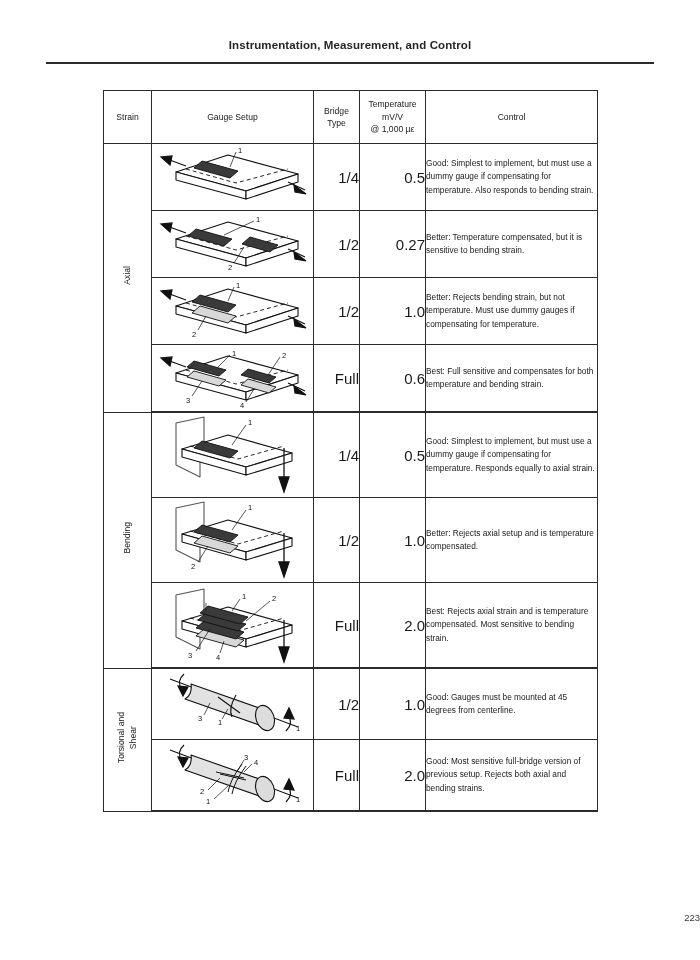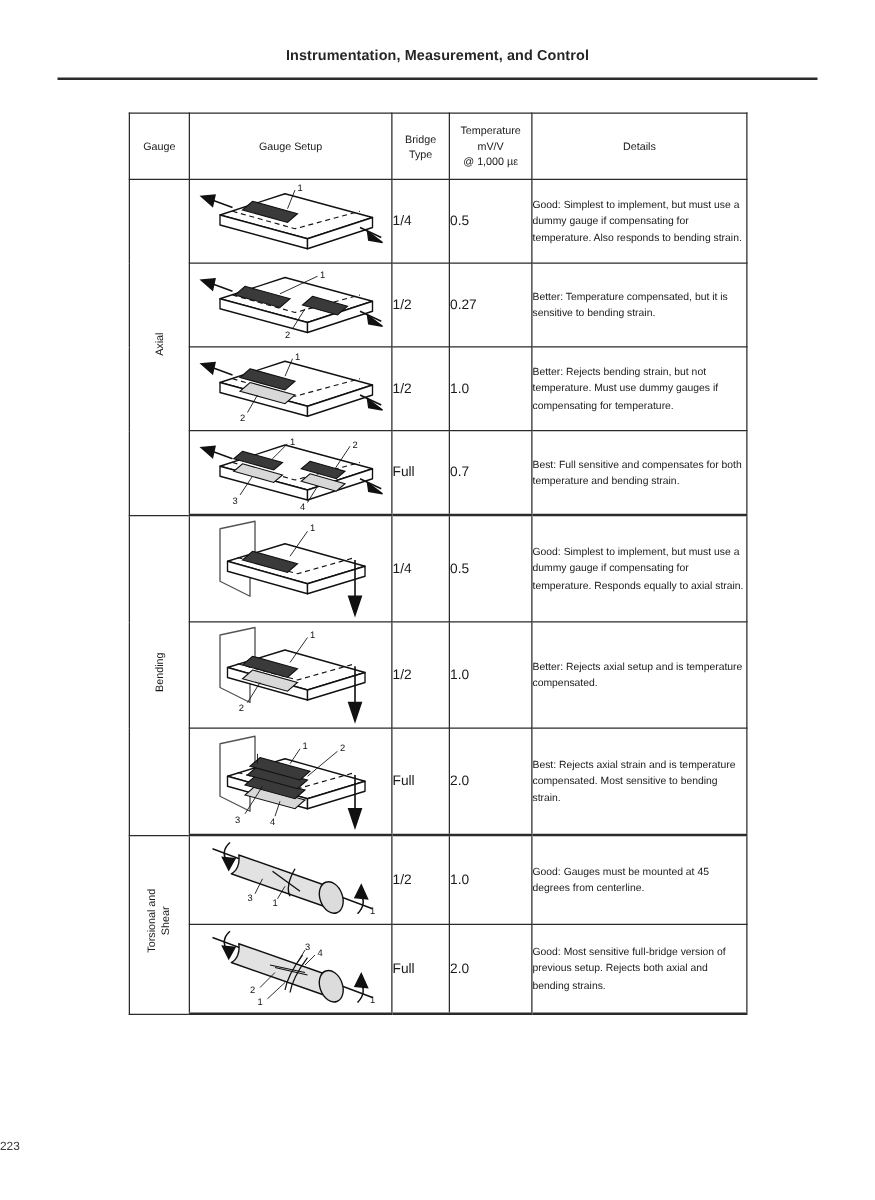"Gauge" td { text: Gauge -> Strain }
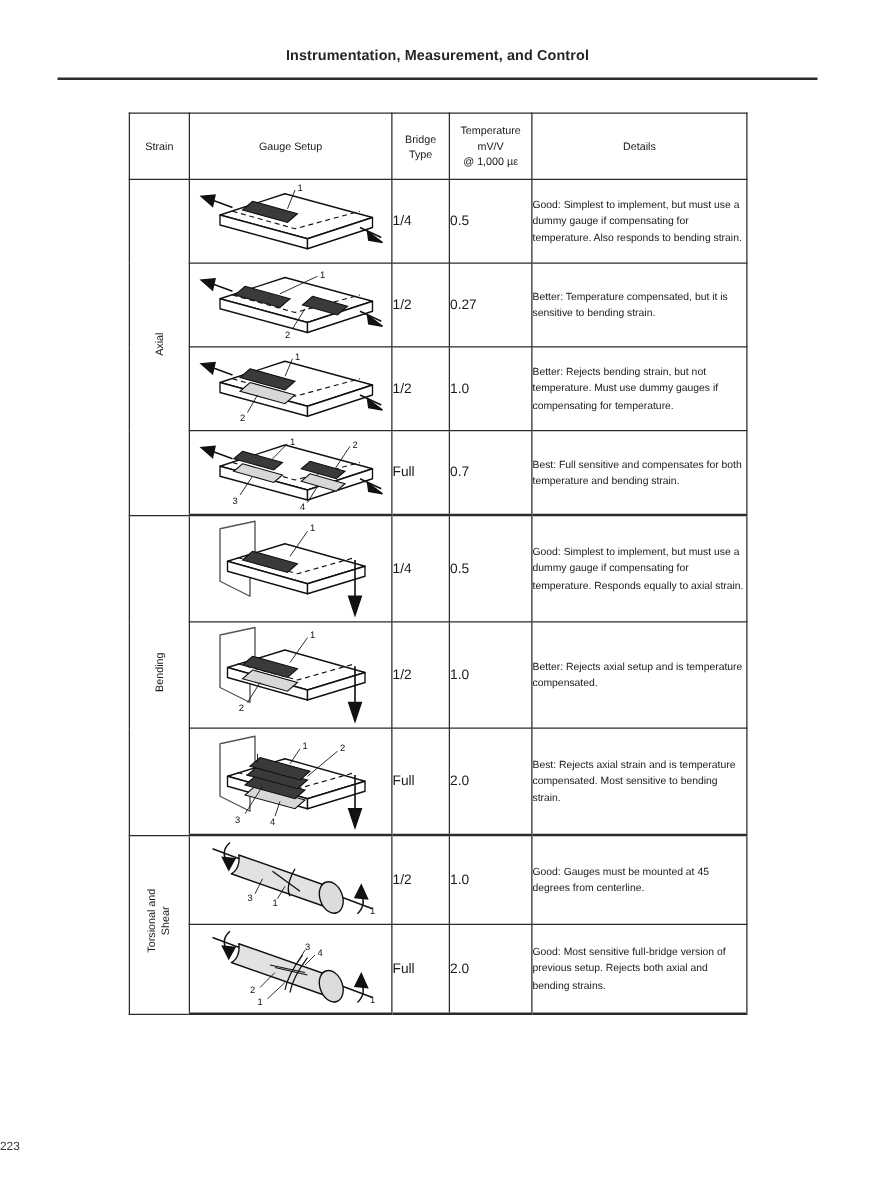"Details" td { text: Details -> Control }
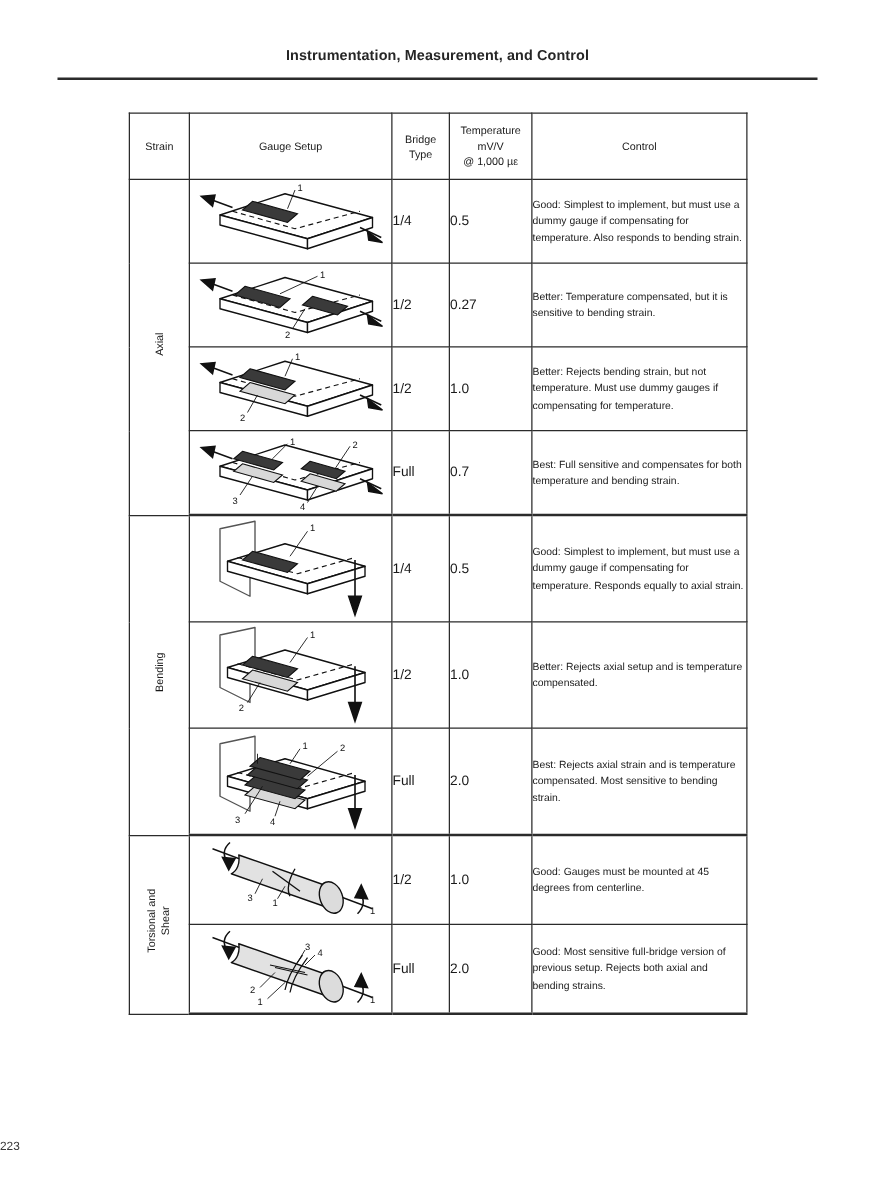"1/4" .cell-center { font-size: 11px -> 15px; text-align: left -> right }
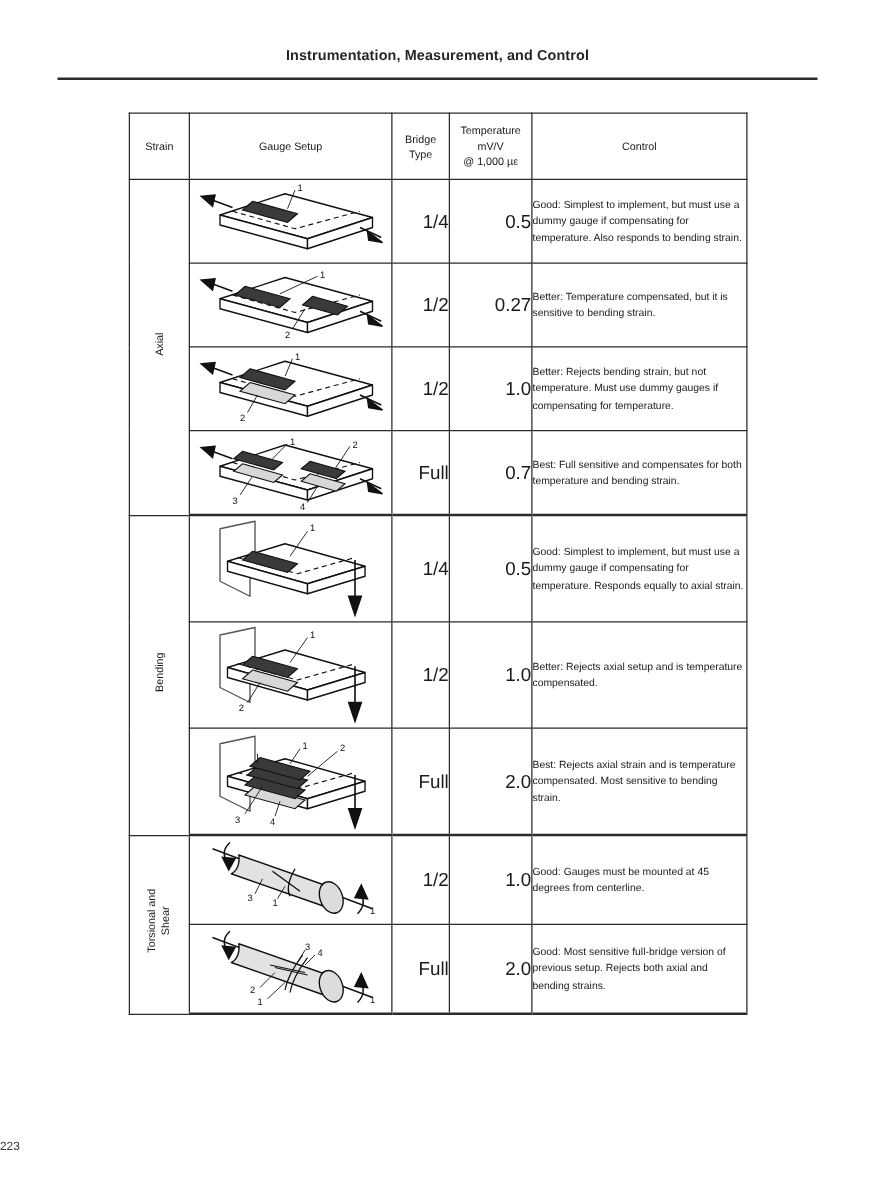"0.7" td.cell-center { text: 0.7 -> 0.6 }
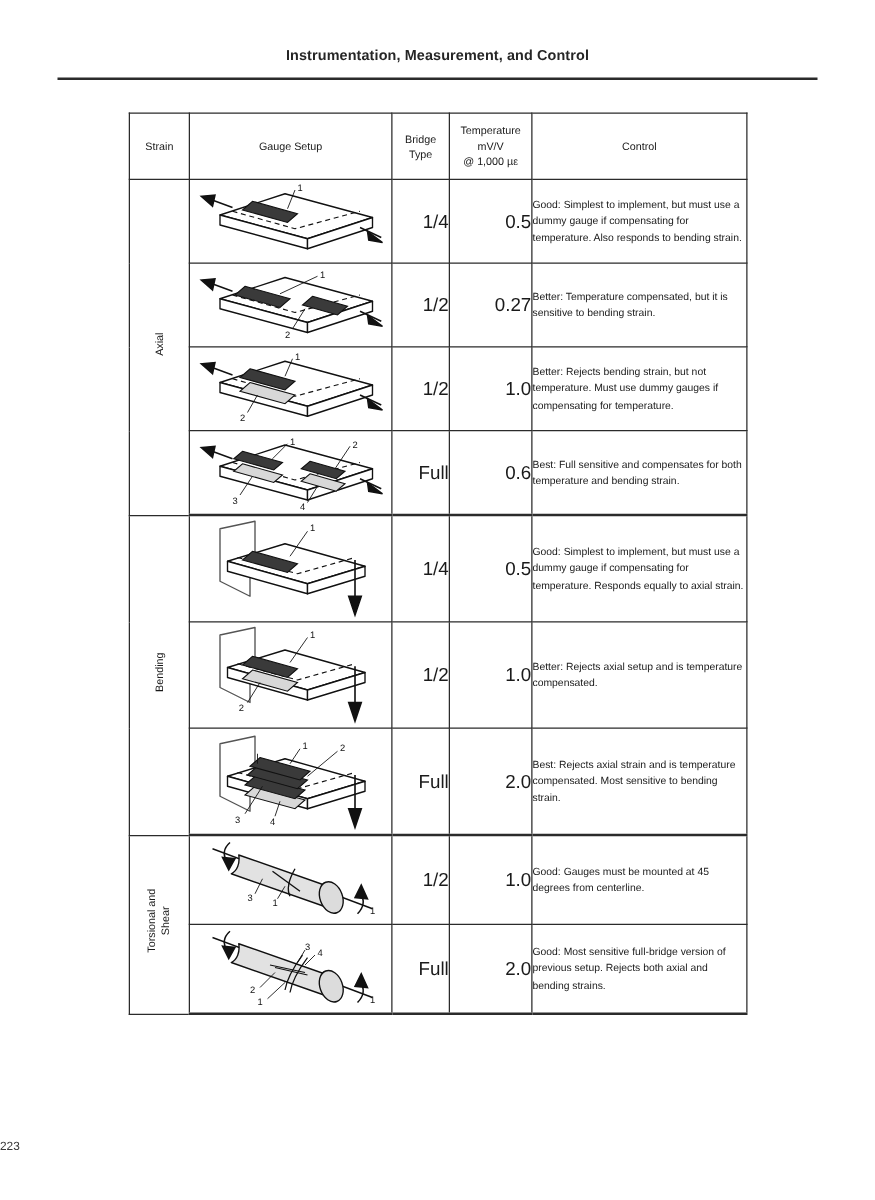"223" .folio { text-align: left -> right }
